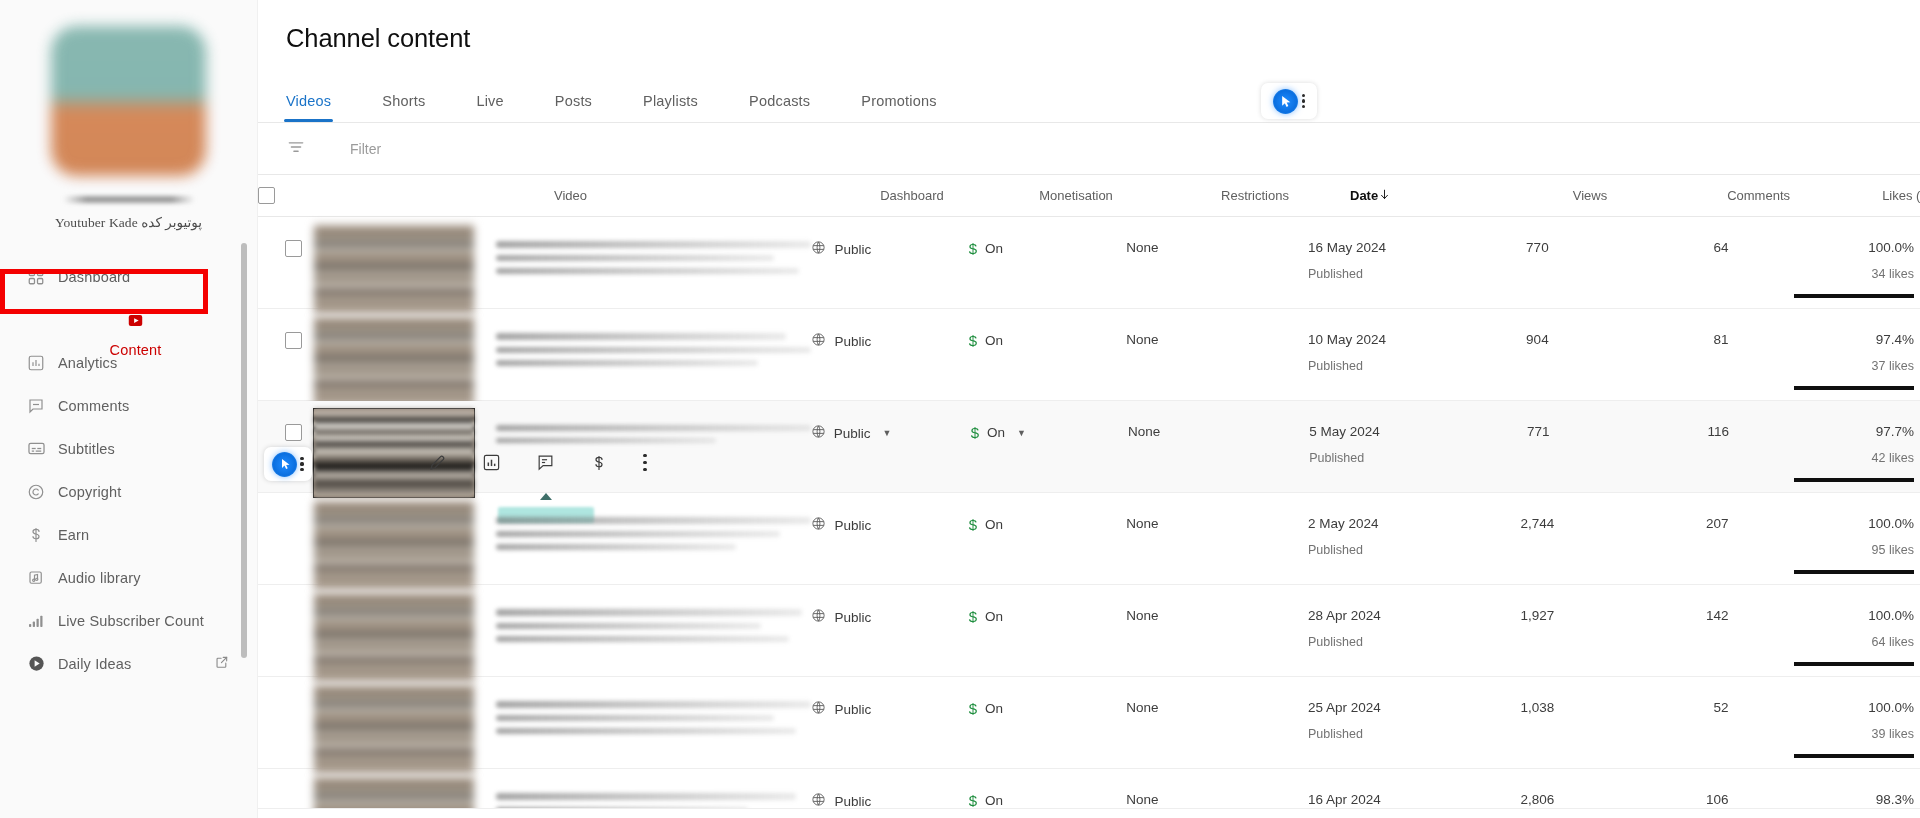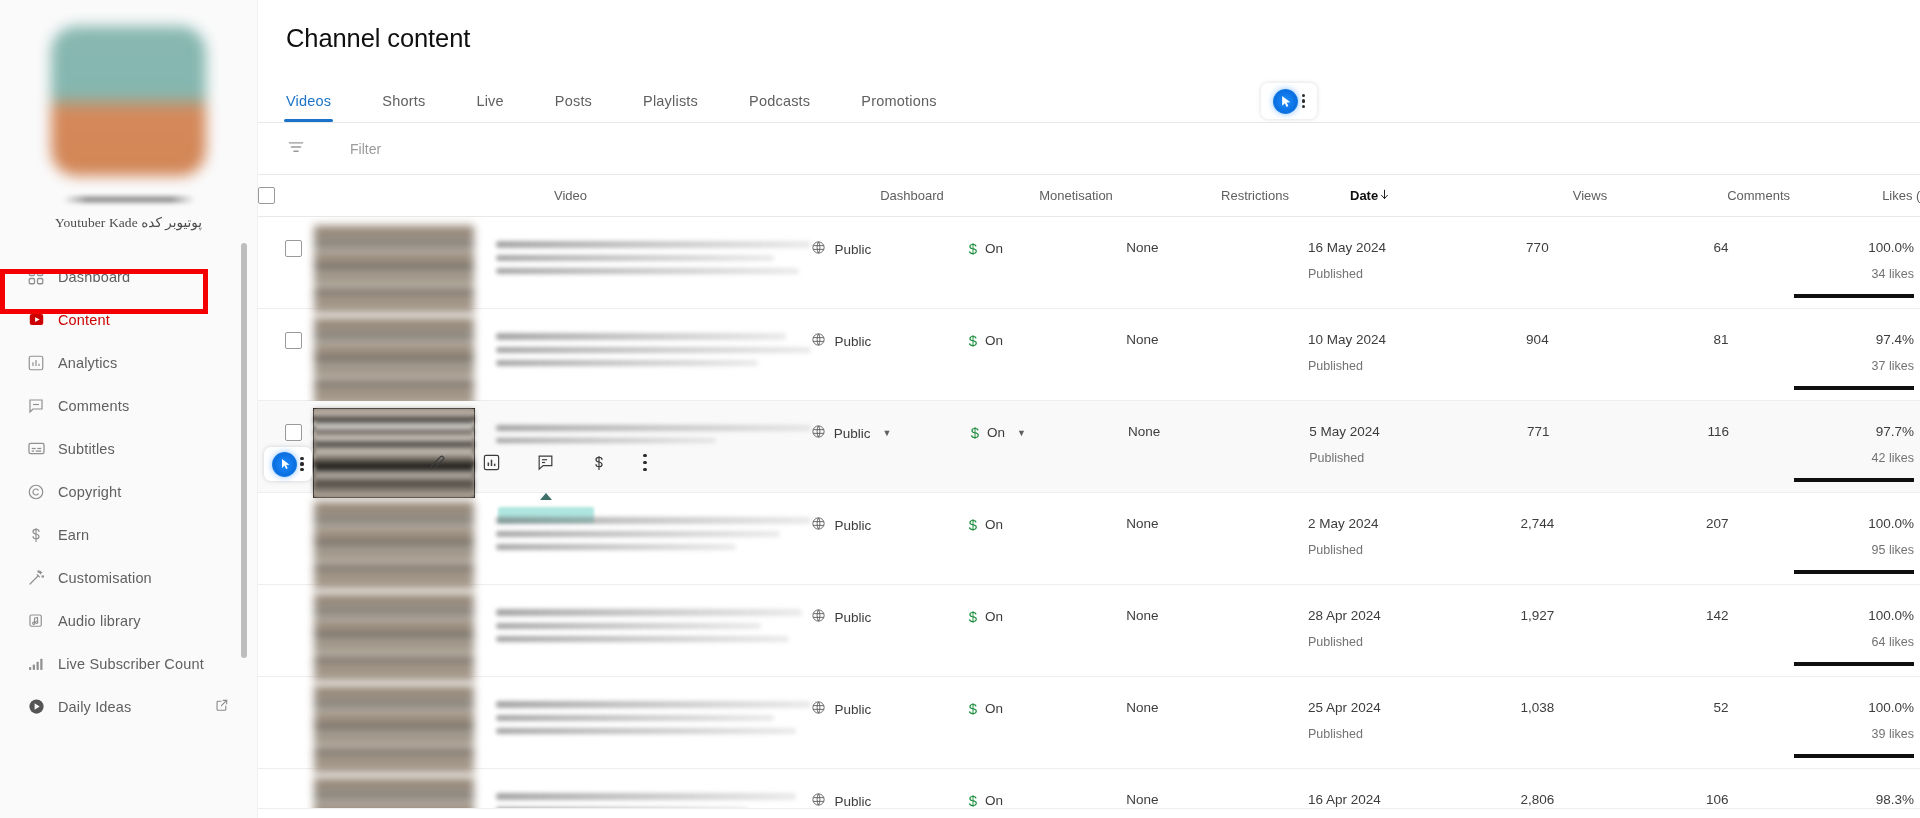"Content" .nav-item.active { flex-direction: none -> column }
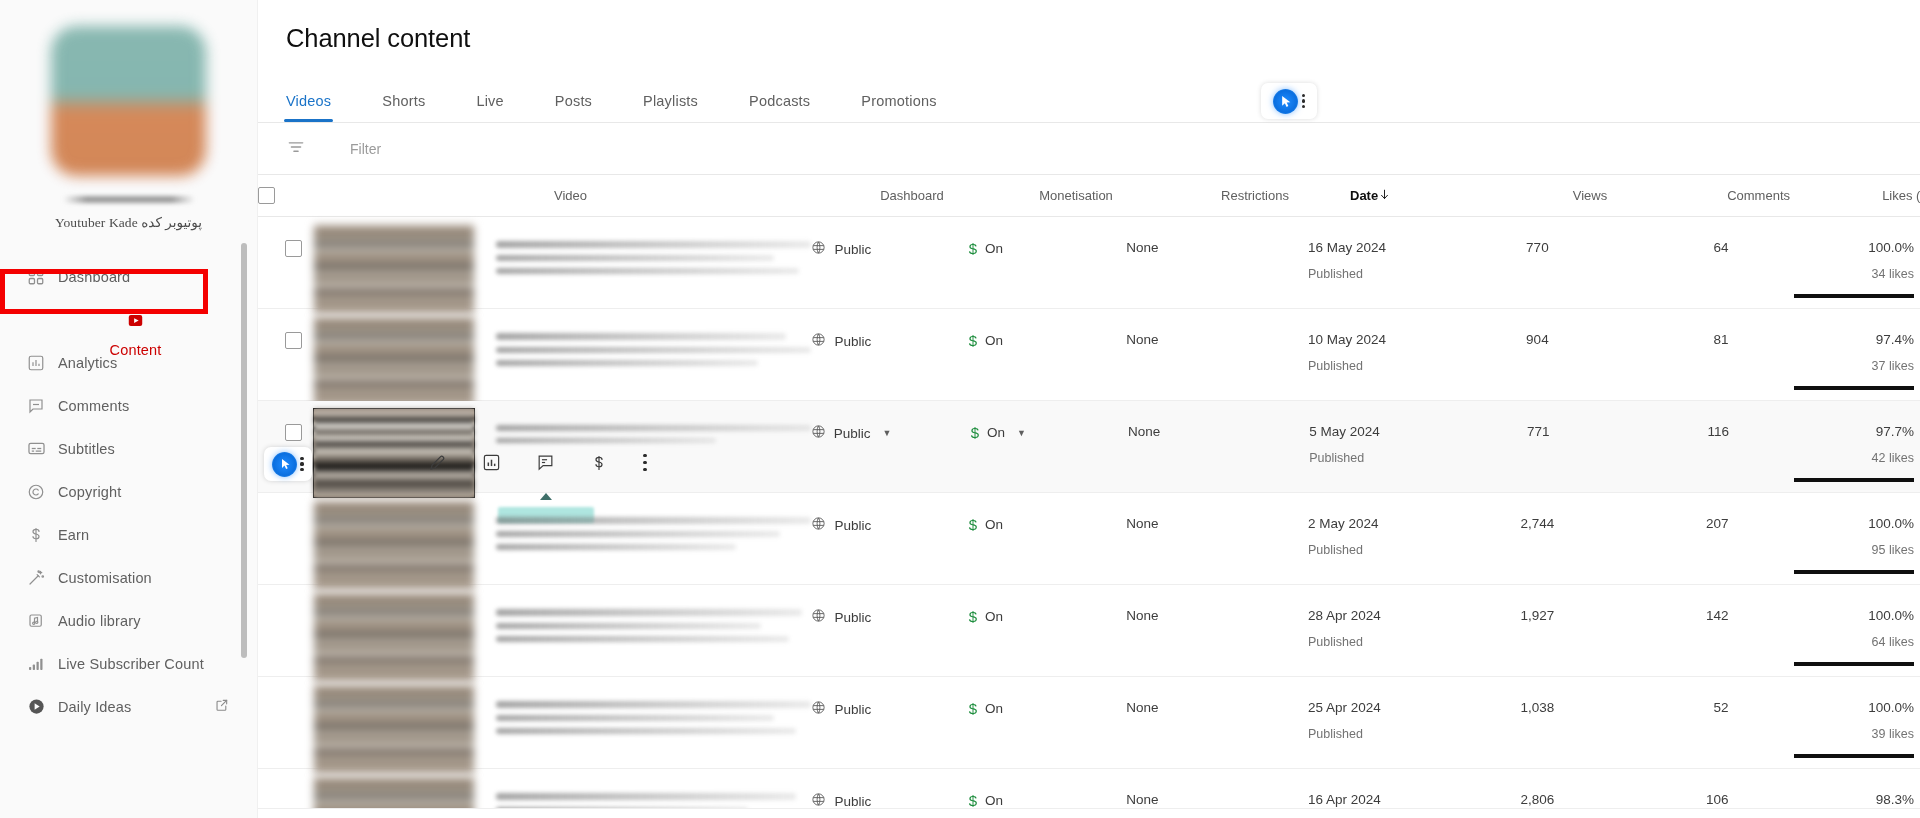"Customisation" div.nav-item { html: <div> <span> <svg> <line></line> <path></path> <line></line> <line></line> <circle></circle> <circle></circle> </svg> </span> <span>Customisation</span> </div> -> none }
